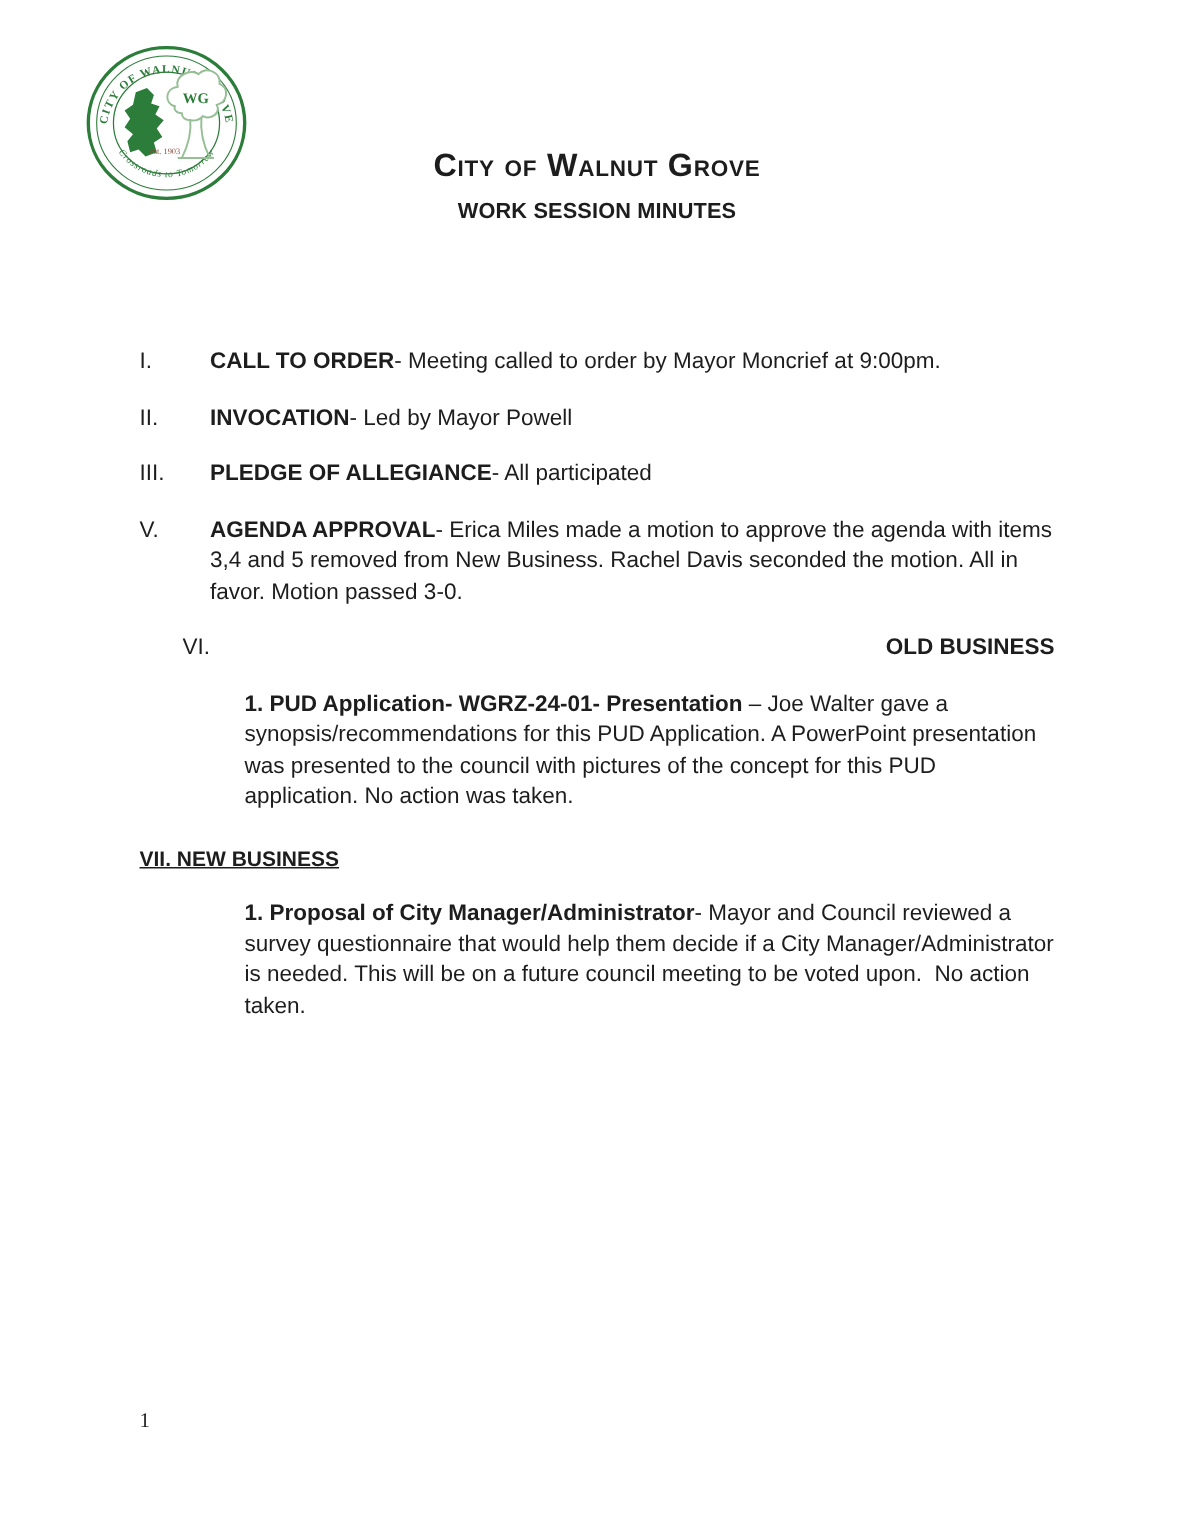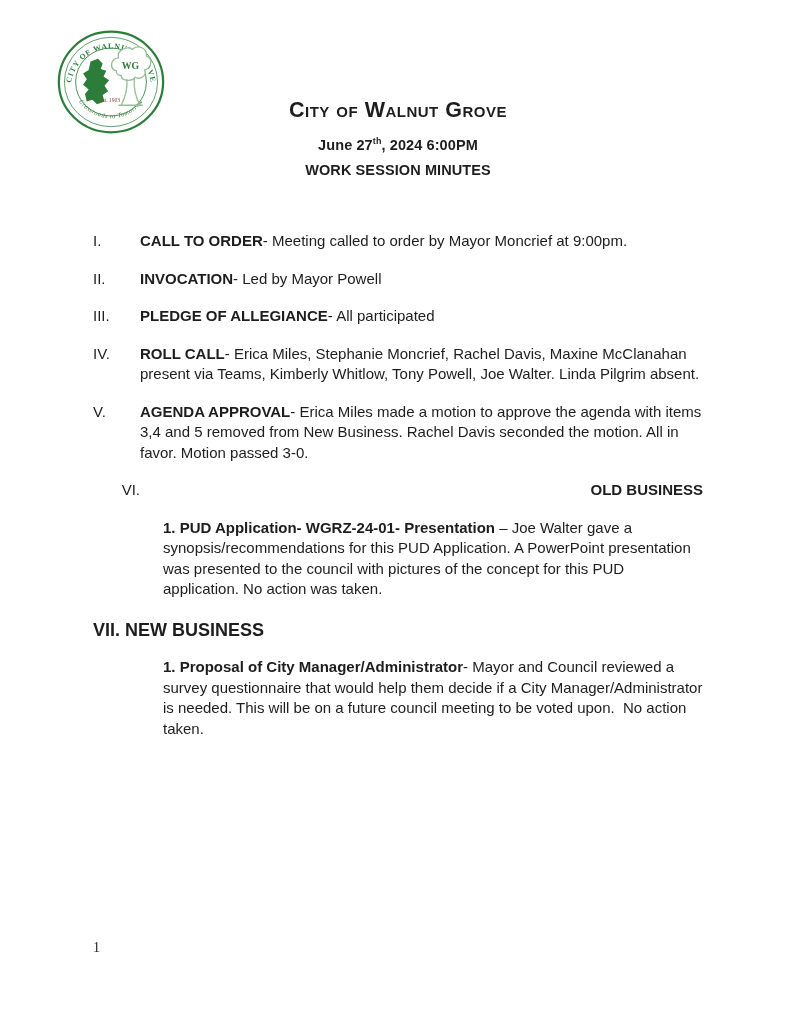"June 27th, 2024 6:00PM" div.hdr-line { html: <div><span>June 27</span><sup>th</sup><span>, 2024 6:00PM</span></div> -> none }
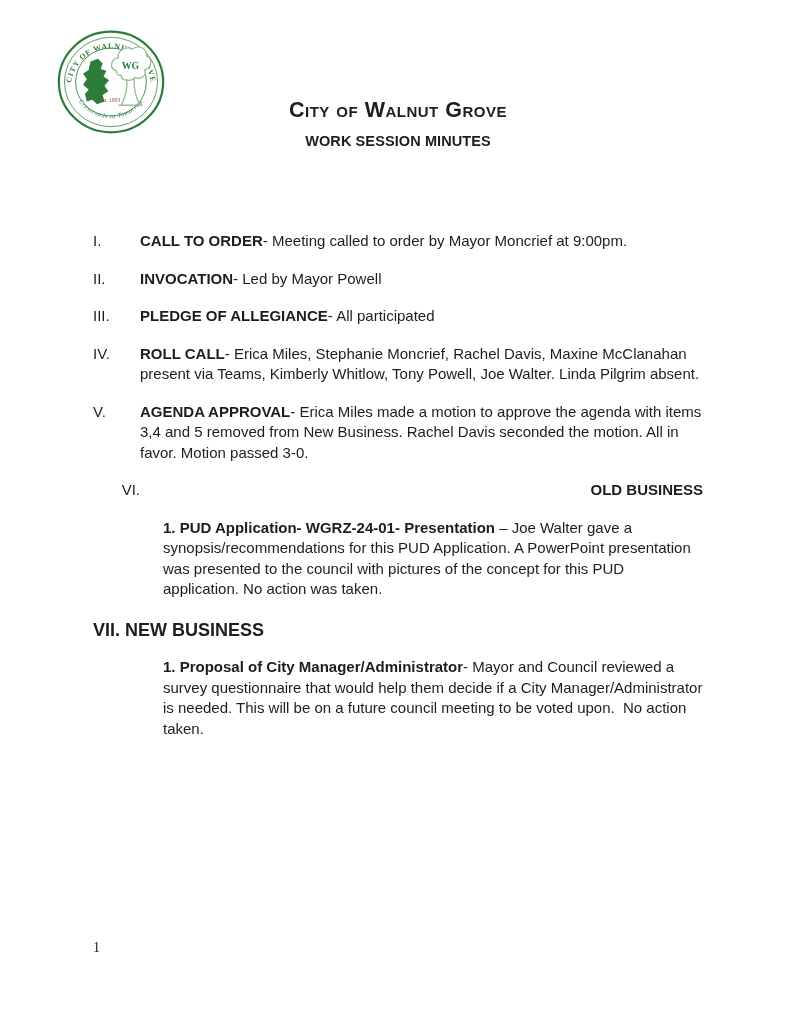"IV." li.agenda-item { html: <li> <span>IV.</span> <div><b>ROLL CALL</b><span>- Erica Miles, Stephanie Moncrief, Rachel Davis, Maxine McClanahan present via Teams, Kimberly Whitlow, Tony Powell, Joe Walter. Linda Pilgrim absent.</span></div> </li> -> none }
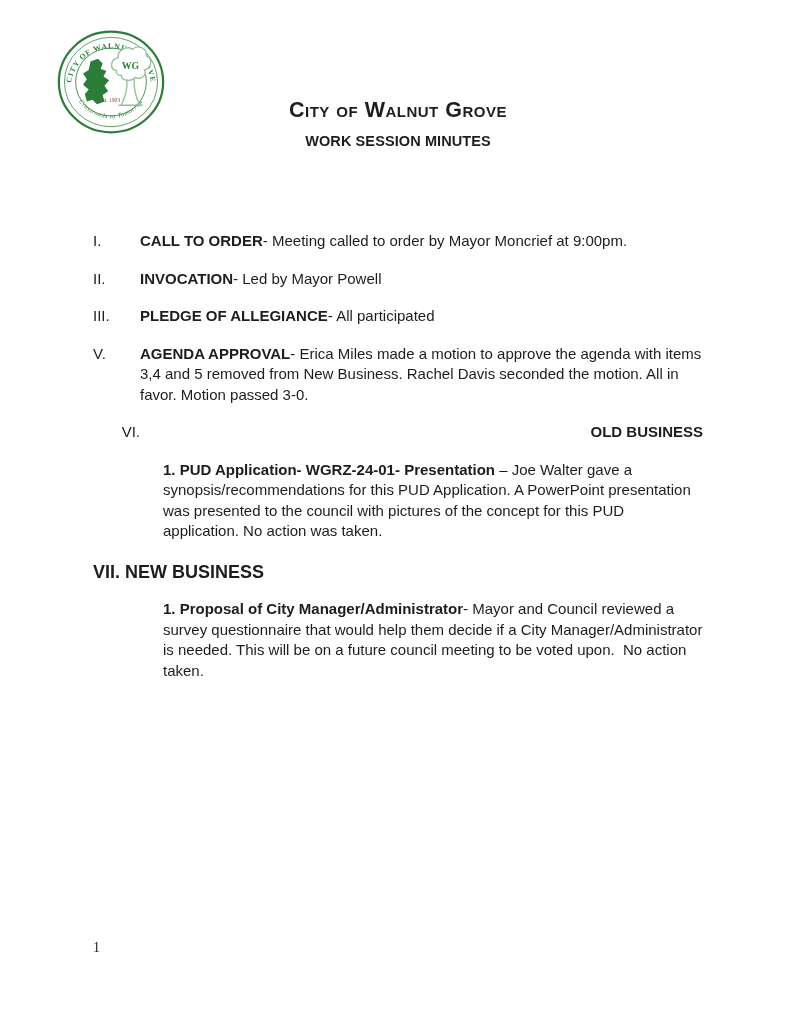"VII. NEW BUSINESS" .nb-heading { font-size: 18px -> 14px; text-decoration: none -> underline }
